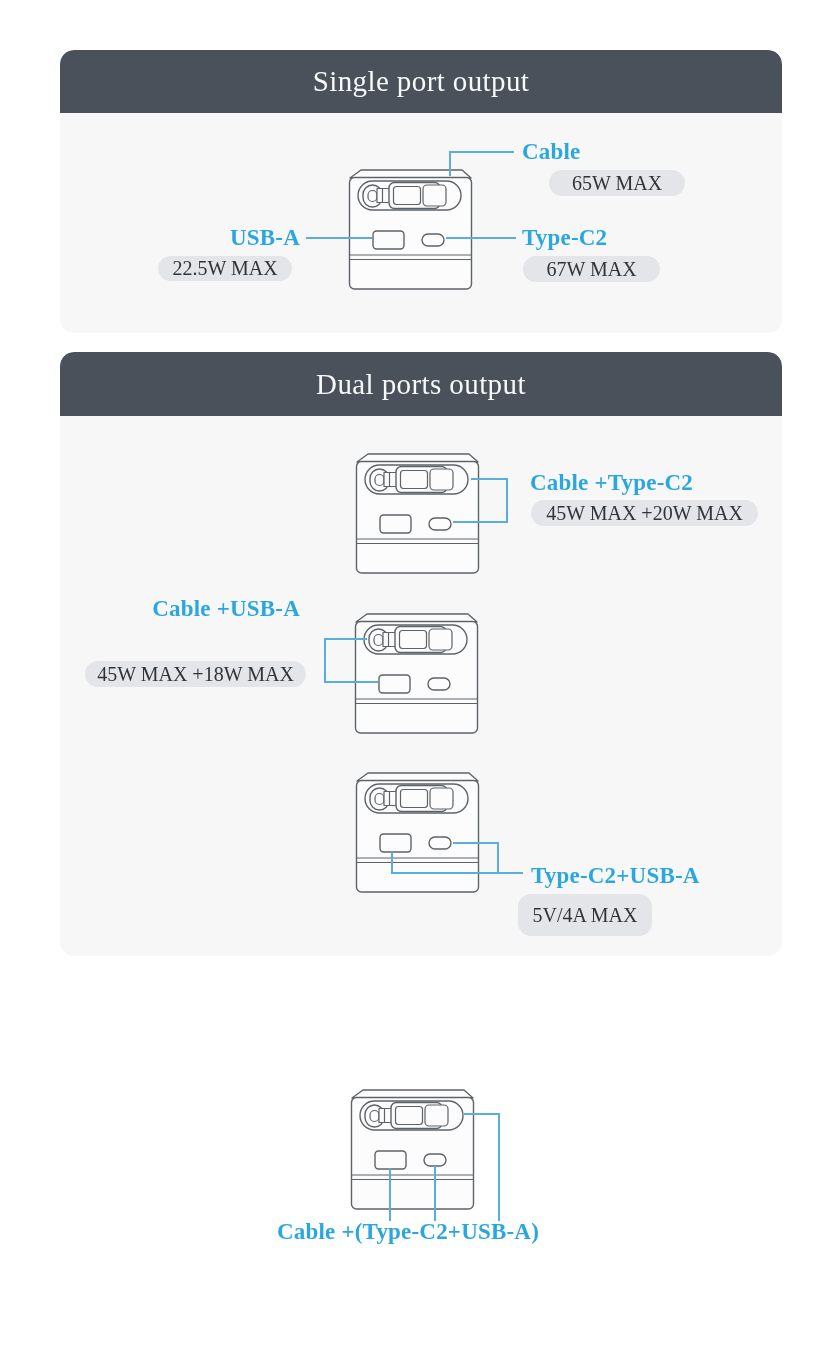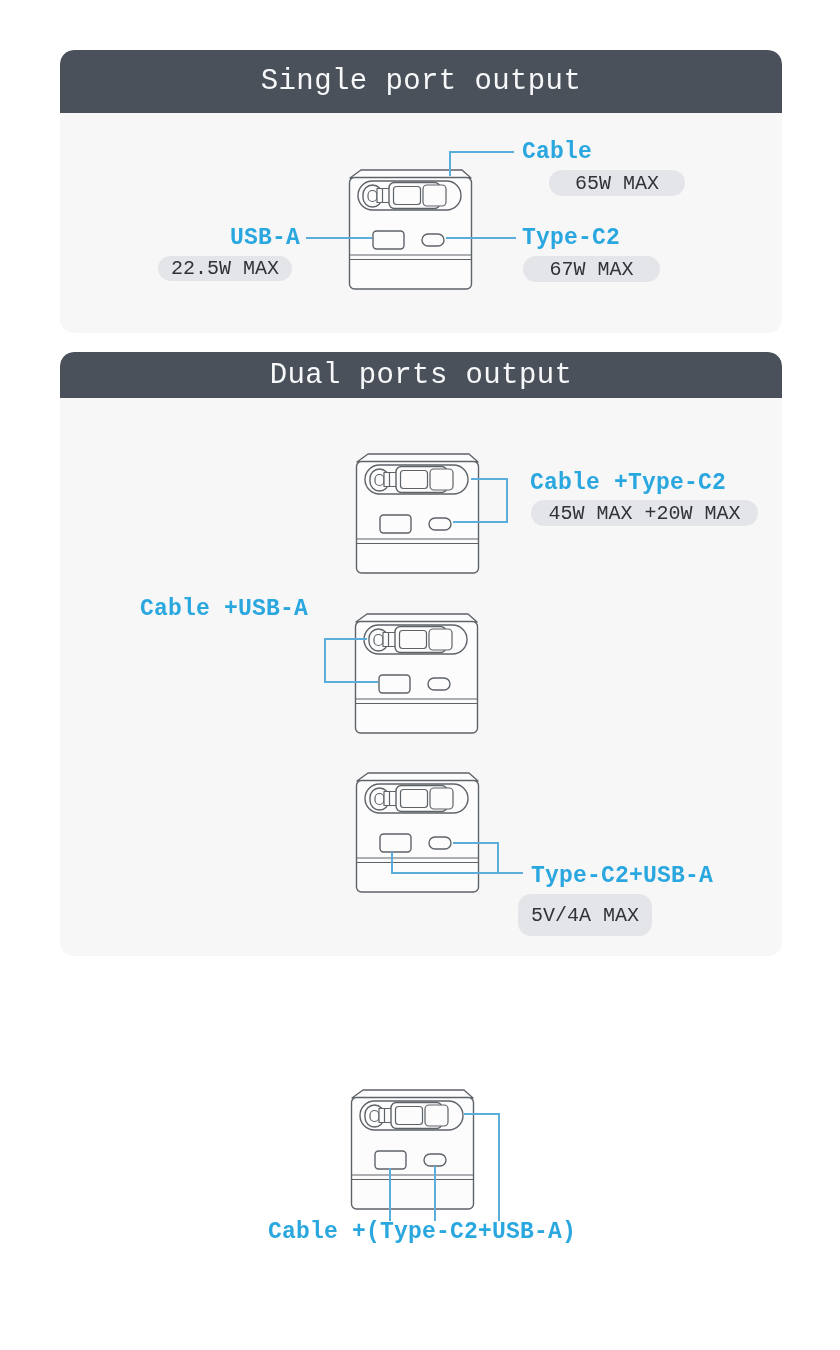"Single port output" #page { font-family: Liberation Mono, monospace -> Liberation Serif, serif }
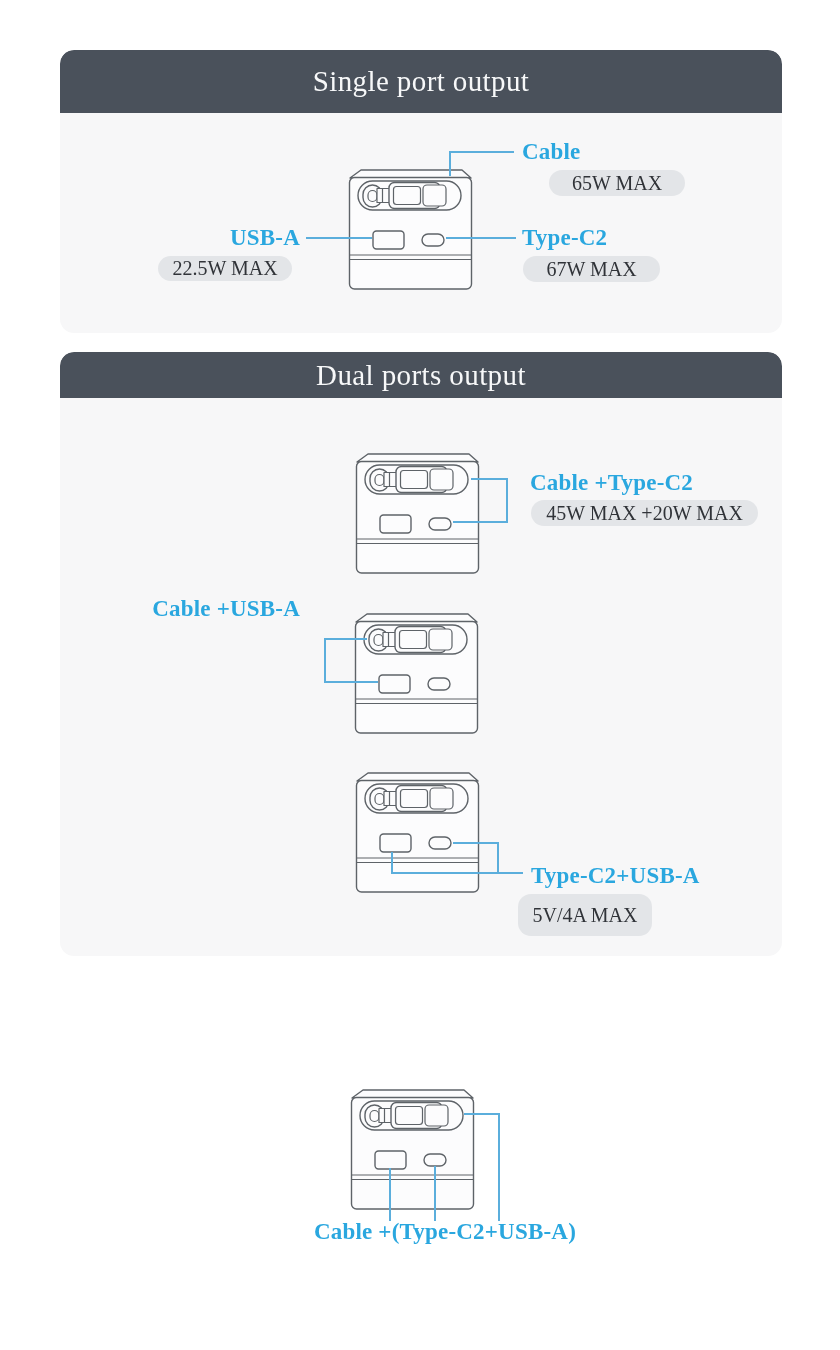"Dual ports output" div.card-header { height: 46px -> 64px }
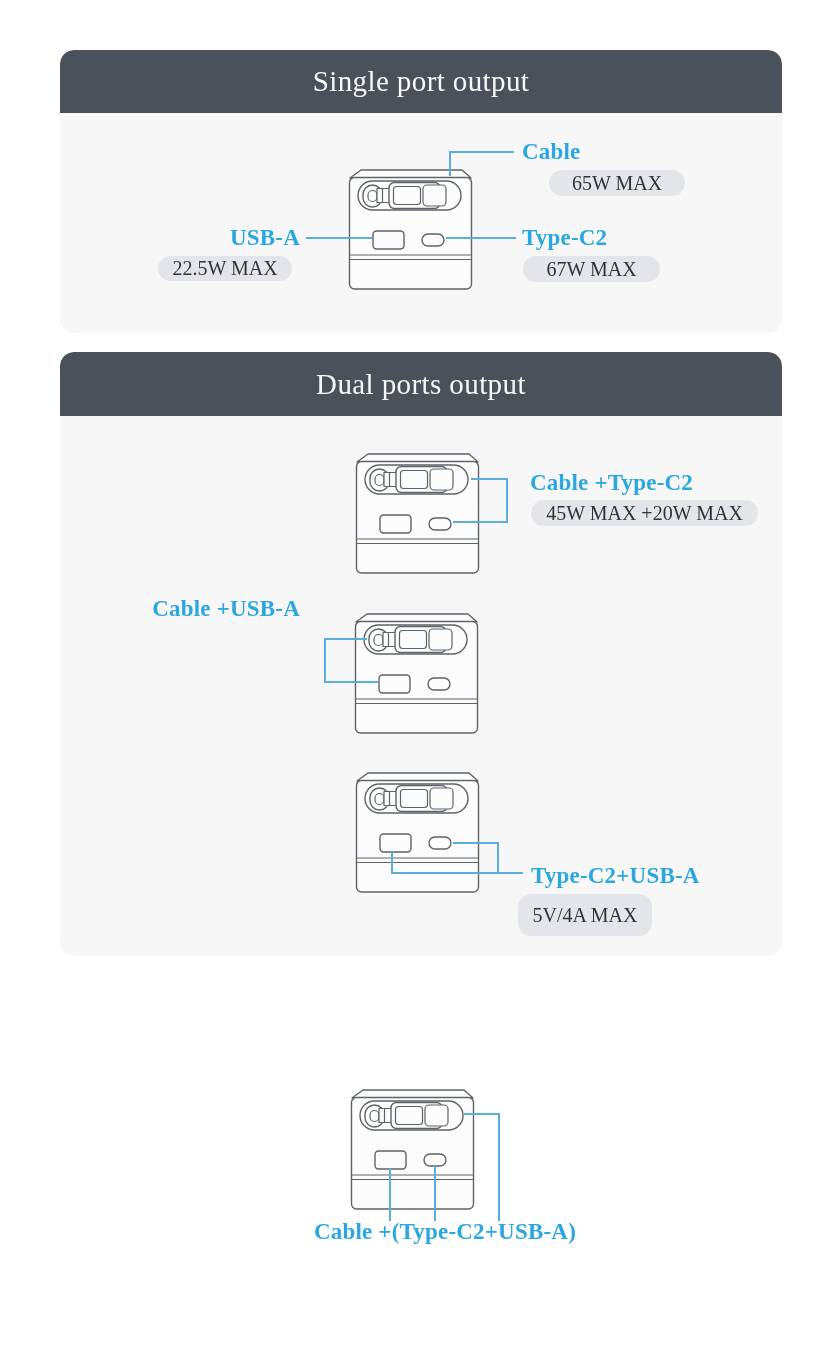"45W MAX +18W MAX" div.badge { html: none -> <div>45W MAX +18W MAX</div> }
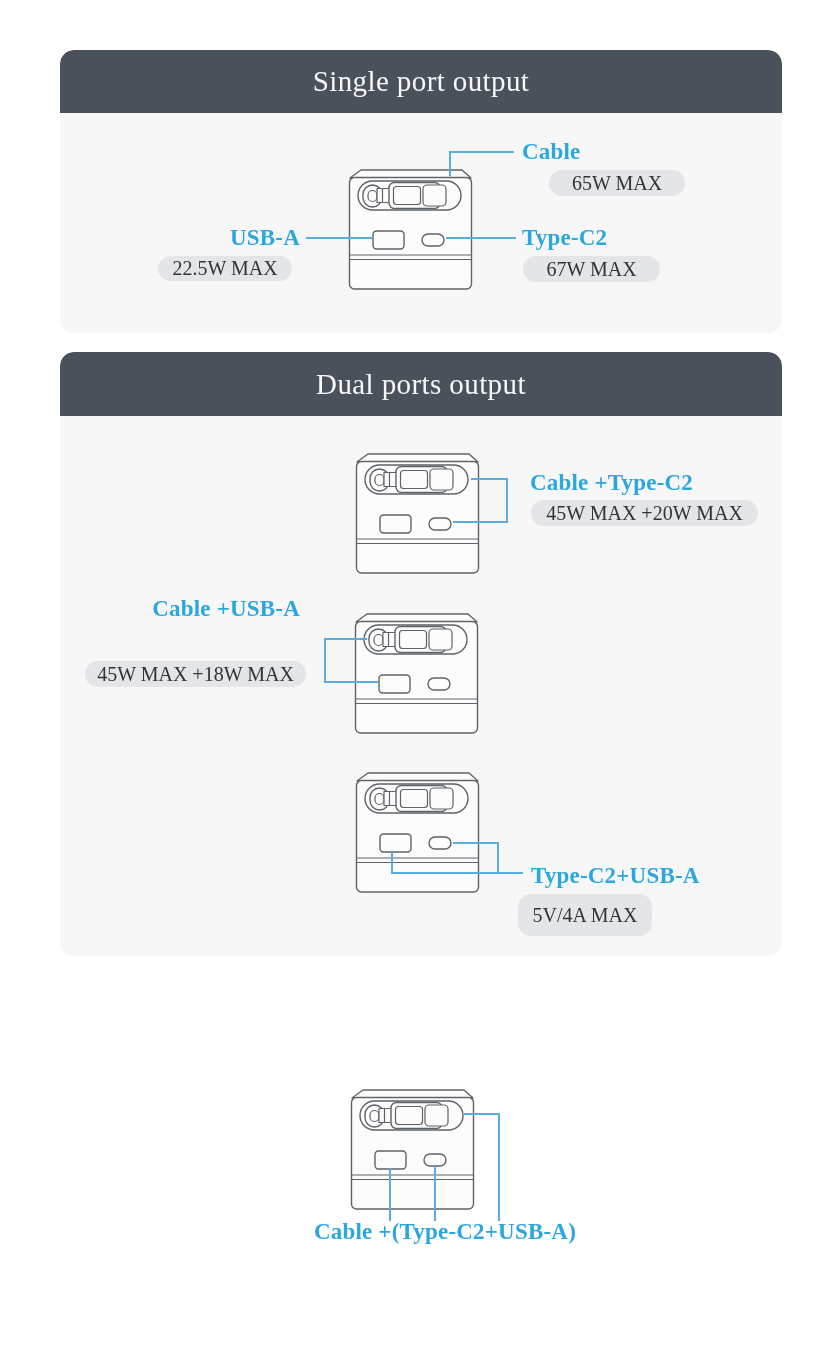"Cable +(Type-C2+USB-A)" .c { text-align: right -> center }
